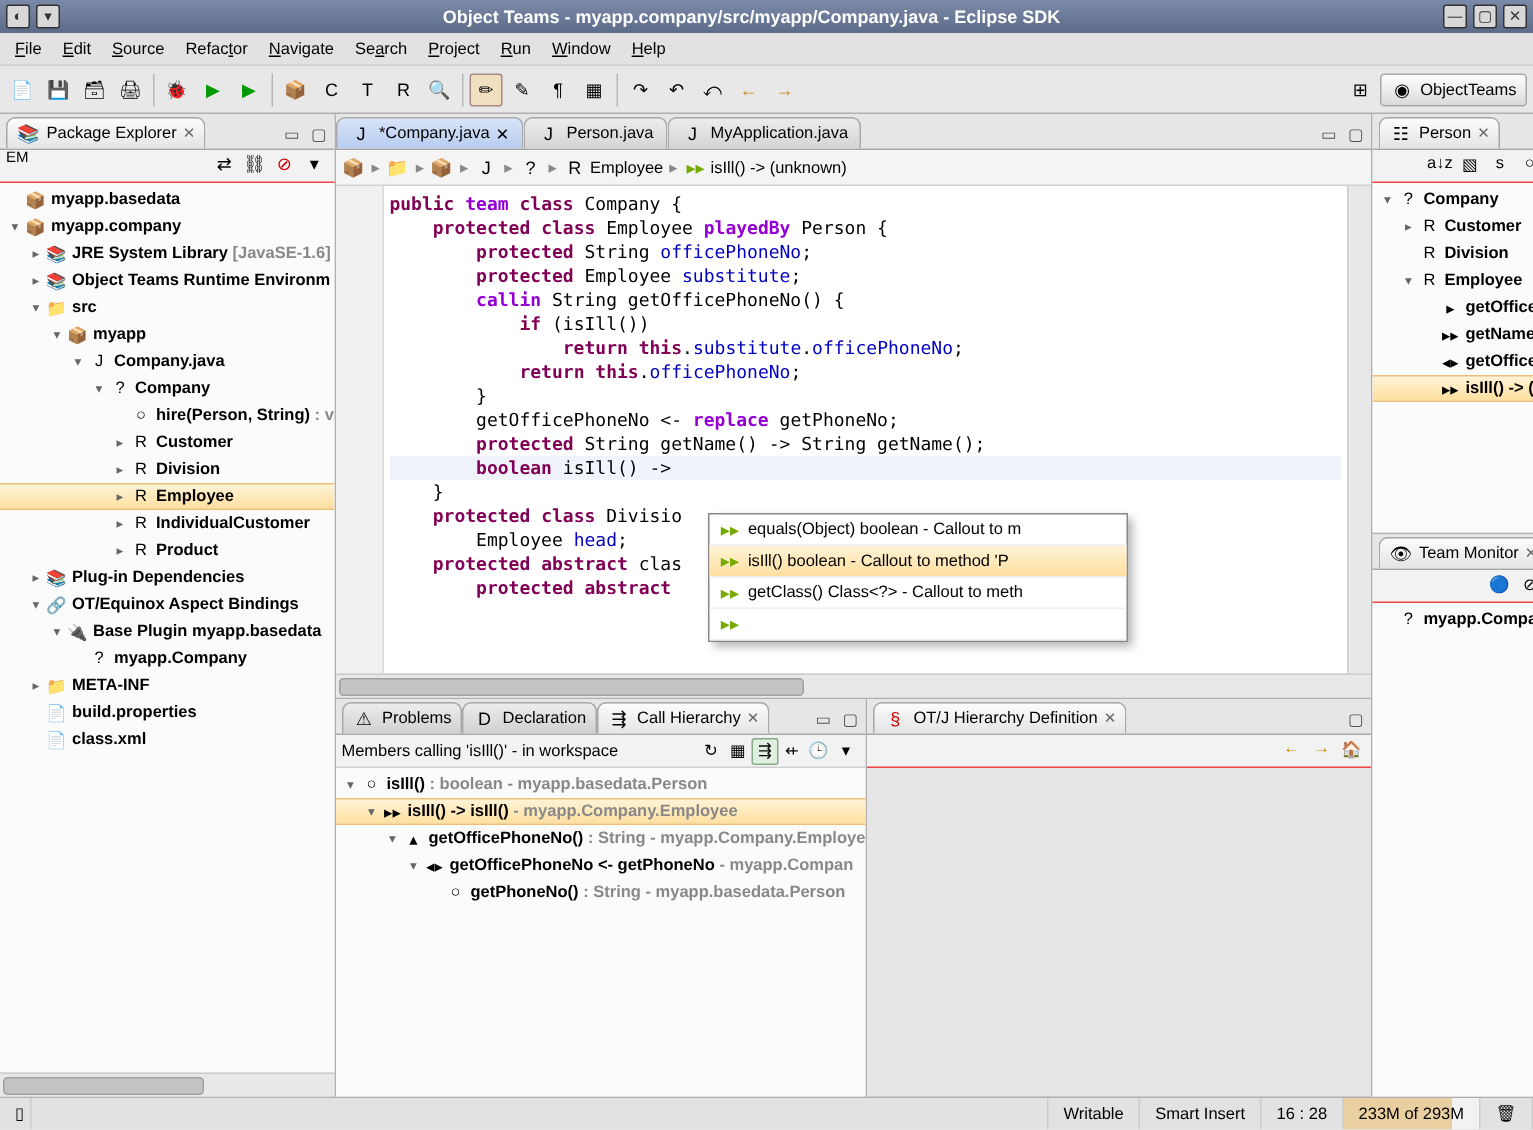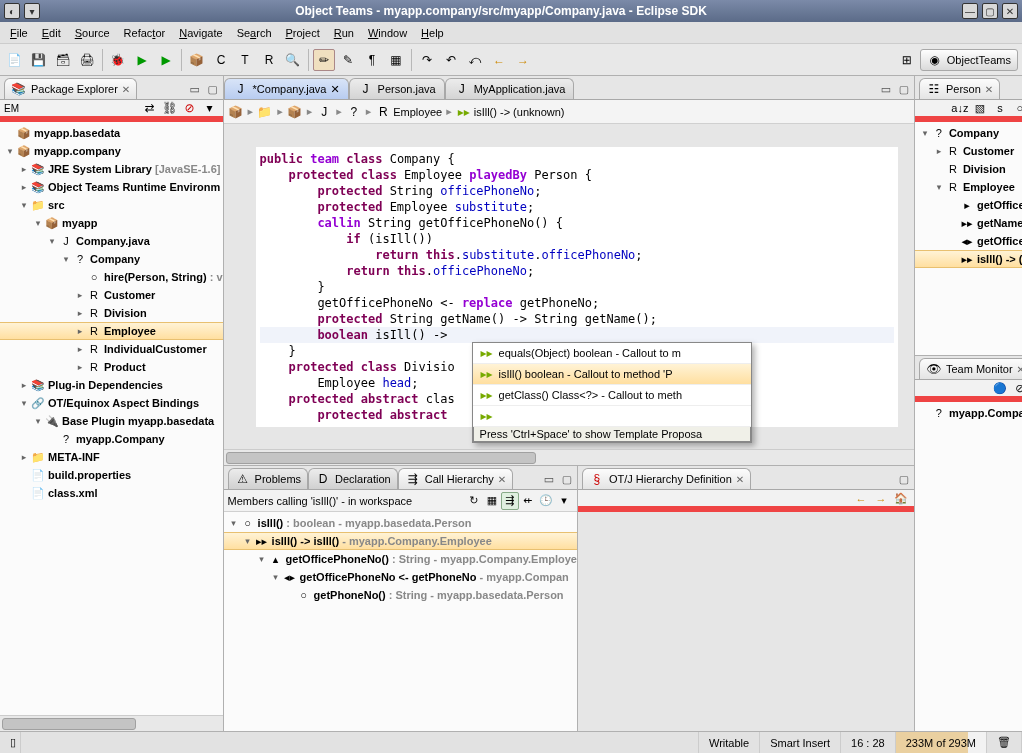"EM" .view-toolbar { align-items: center -> flex-start; border-bottom: 6px solid #ef4444 -> 1px solid #ef4444 }
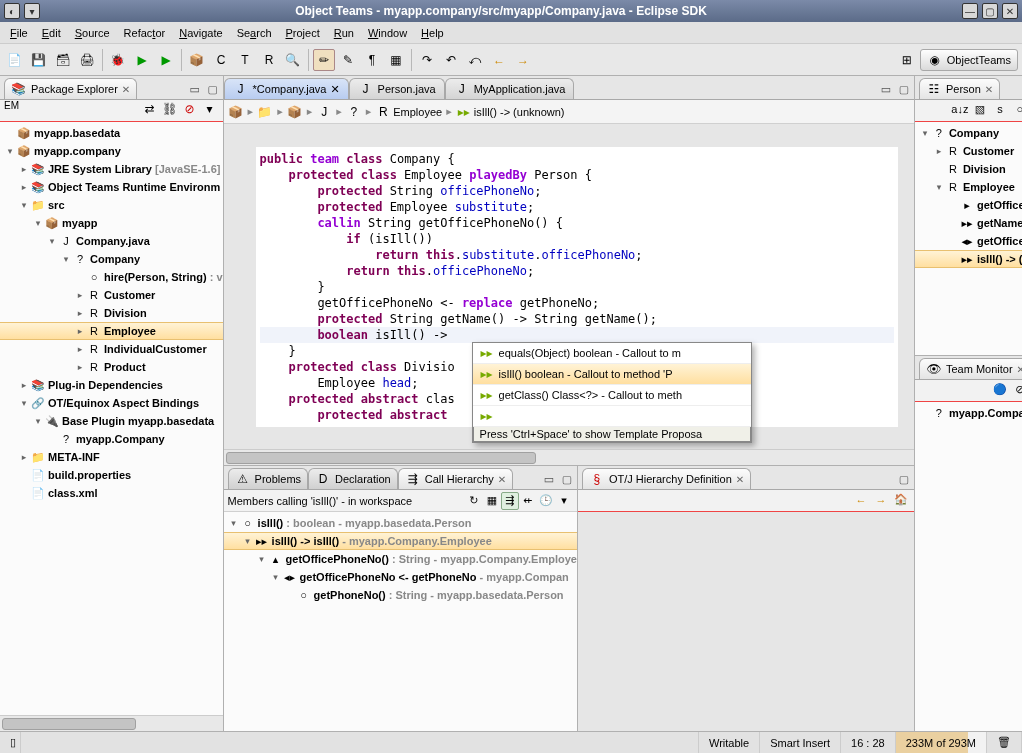"public team class Company {" .editor-body { align-items: center -> none }
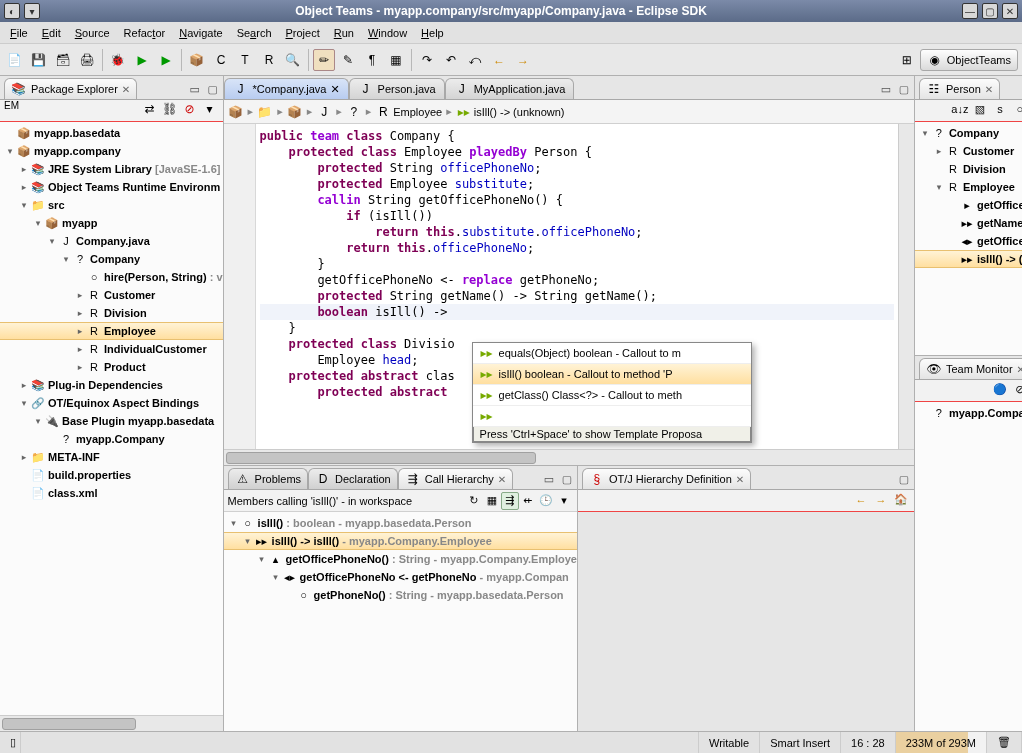"Press 'Ctrl+Space' to show Template" div.ca-hint { html: <div>Press 'Ctrl+Space' to show Template Proposa</div> -> none }
